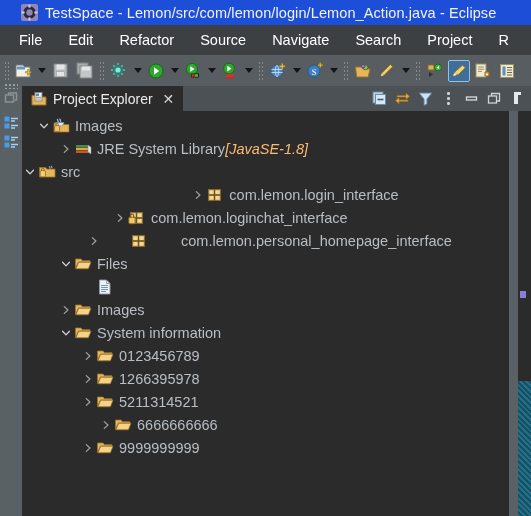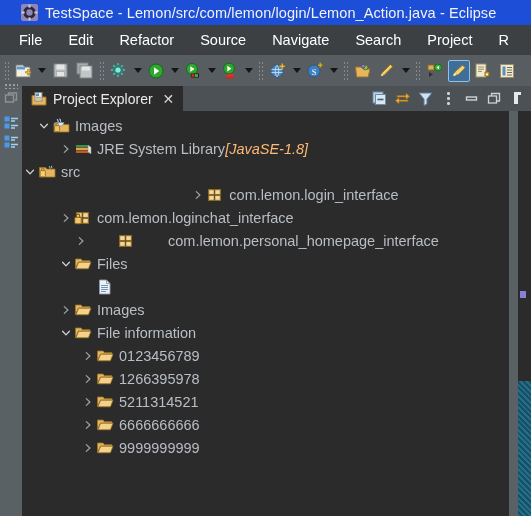"com.lemon.loginchat_interface" div.row { padding-left: 36px -> 90px }
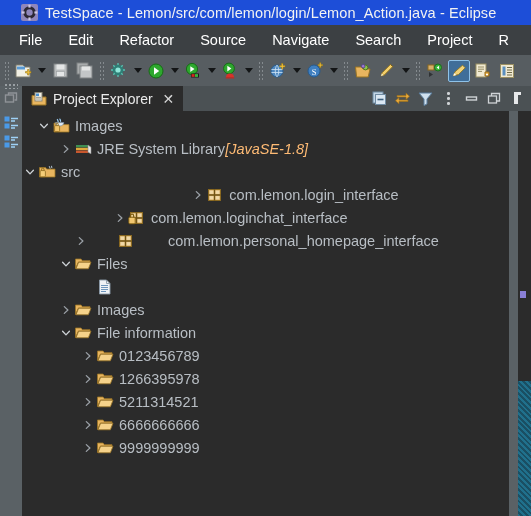"com.lemon.personal_homepage_interface" div.row { padding-left: 51px -> 64px }
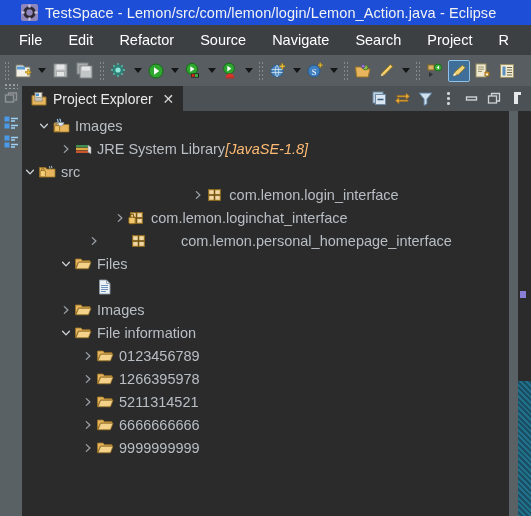"File information" span.lbl { text: File -> System }
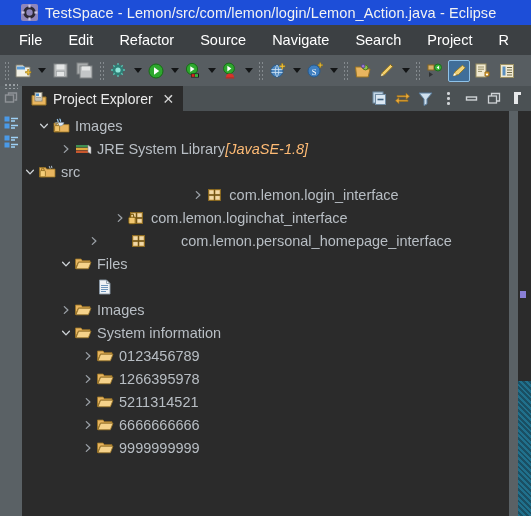"6666666666" div.row { padding-left: 58px -> 76px }
